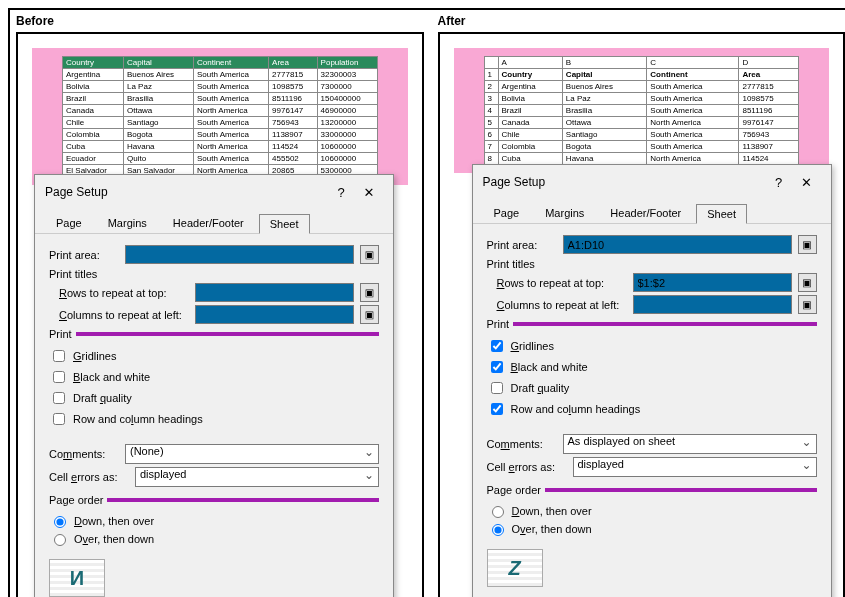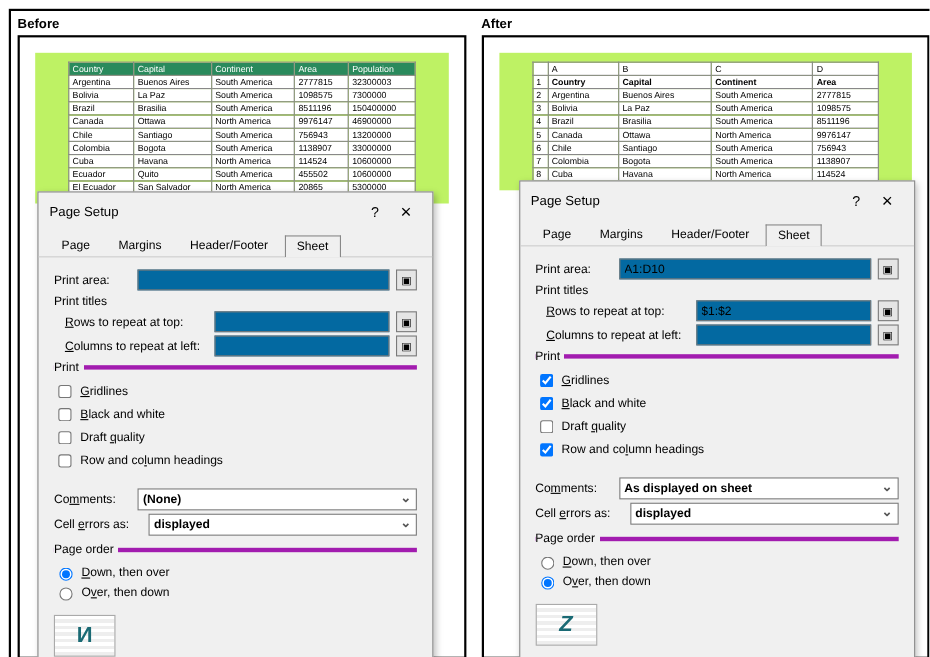"Country" .preview { background: #bef264 -> #f9a8d4 }
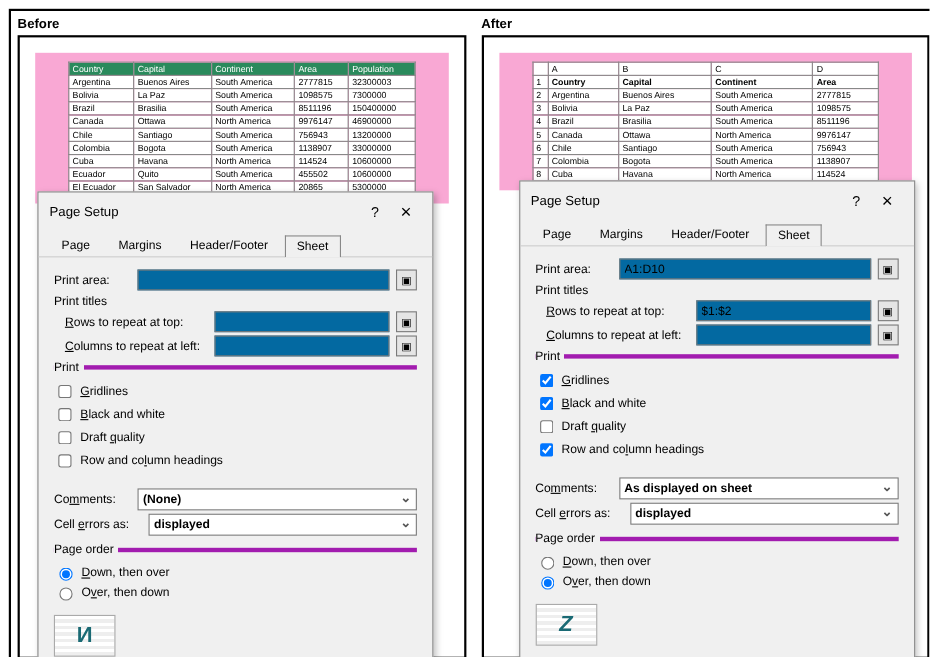"El Ecuador" td { text: Ecuador -> Salvador }
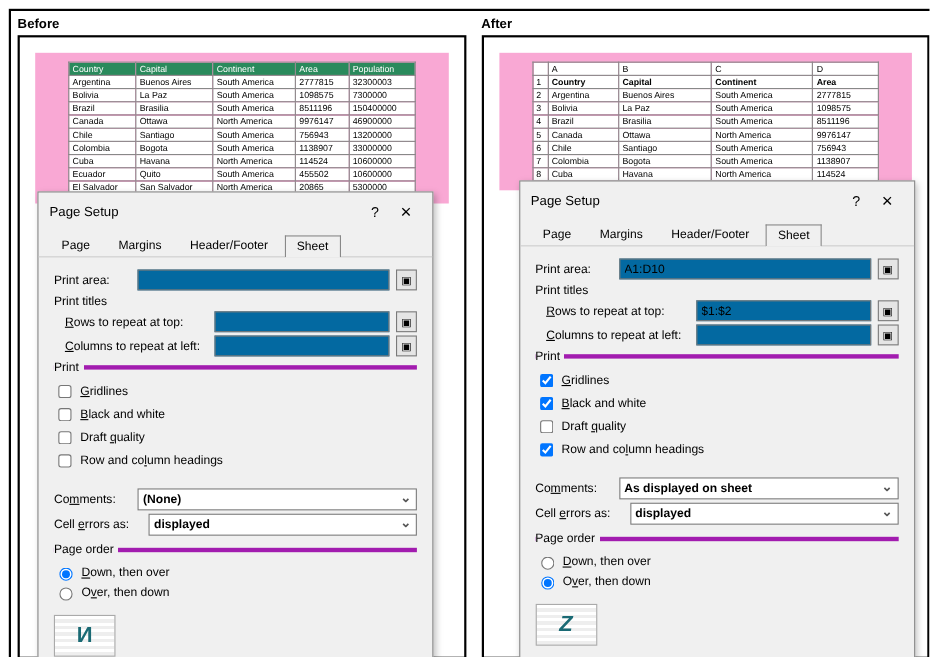"As displayed on sheet" .combo { align-items: center -> none; font-weight: bold -> none }
